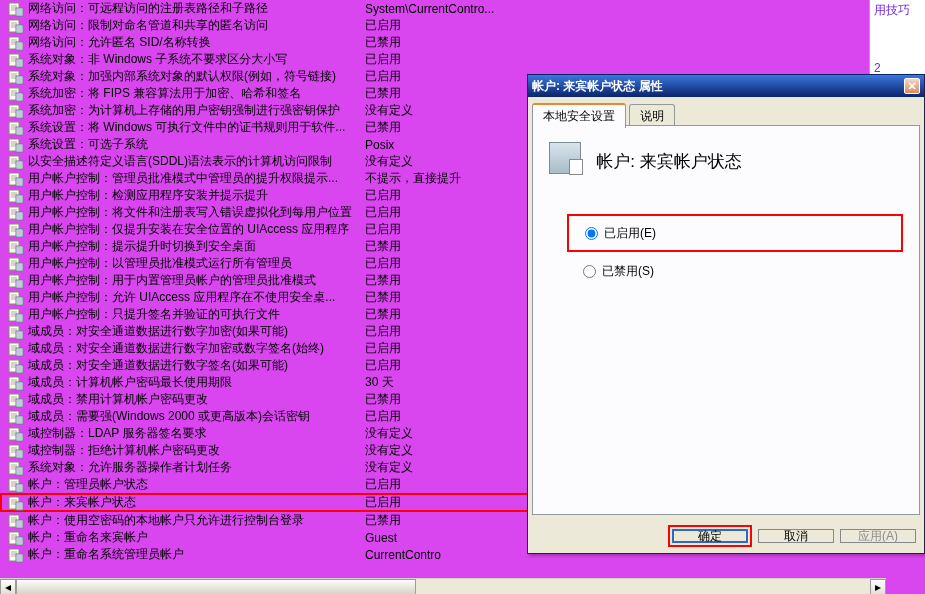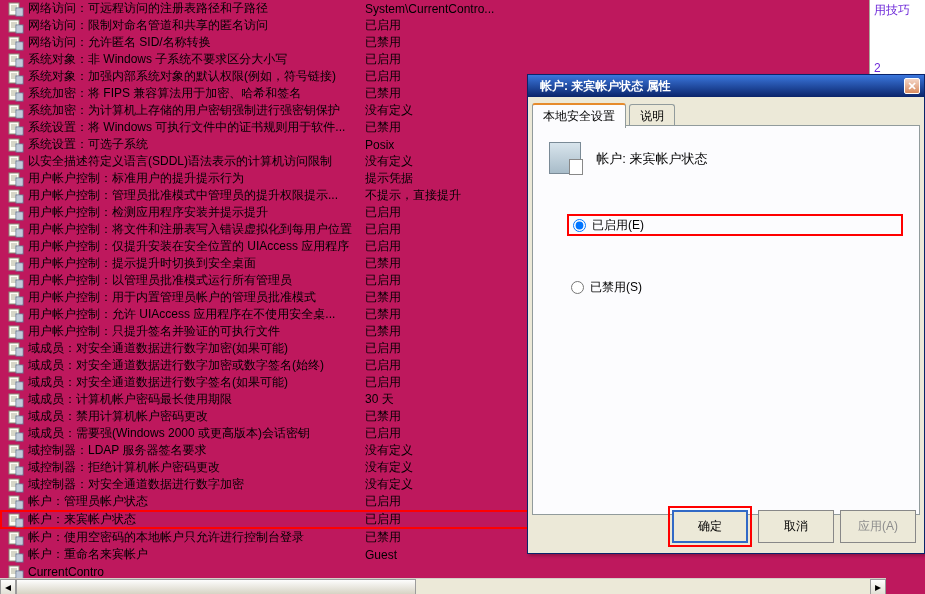"网络访问：可远程访问的注册表路径和子路径" .main-list { background: #be185d -> #d946ef }
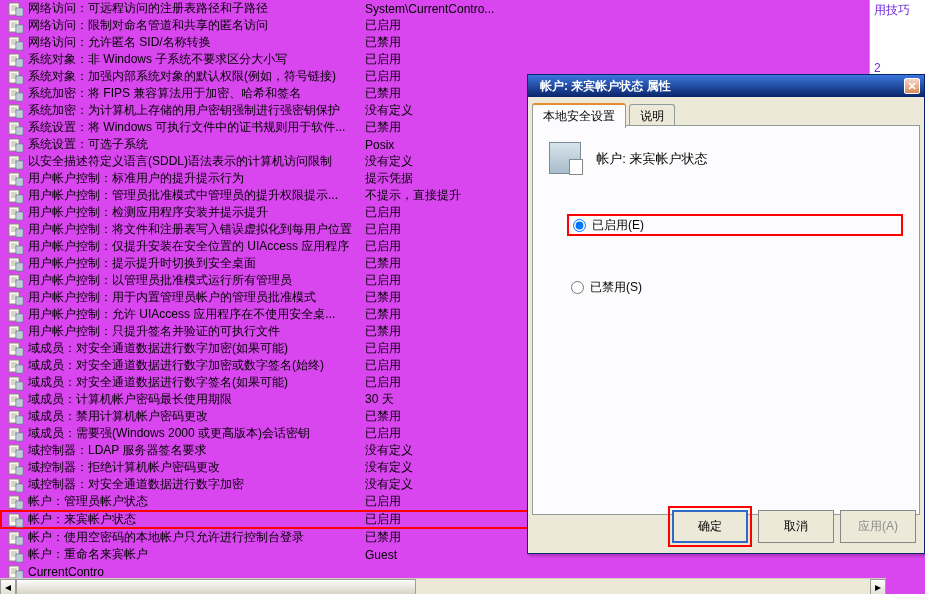"帐户: 来宾帐户状态 属性" .dialog-title { padding-left: 12px -> 4px }
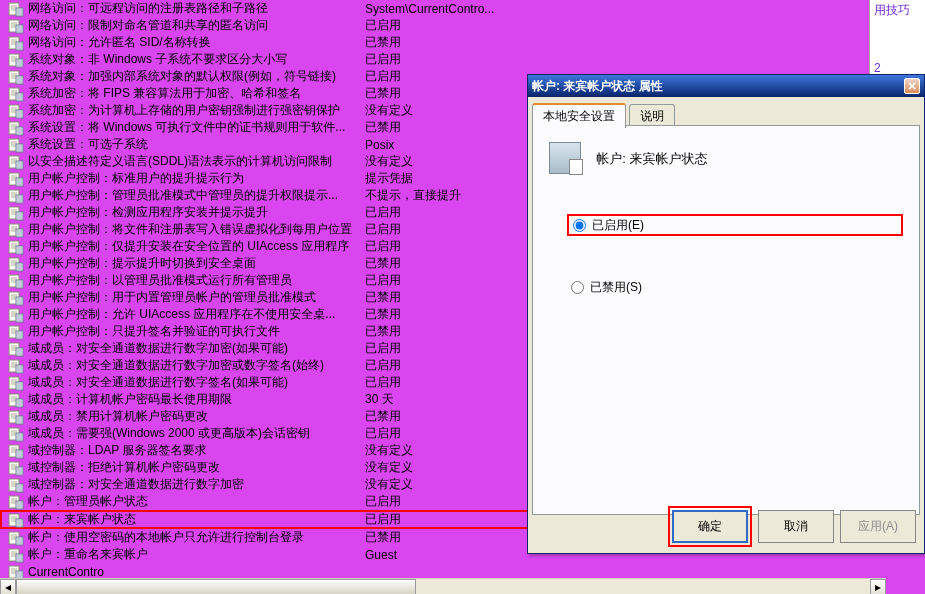"帐户: 来宾帐户状态" .policy-label { font-size: 13px -> 17px }
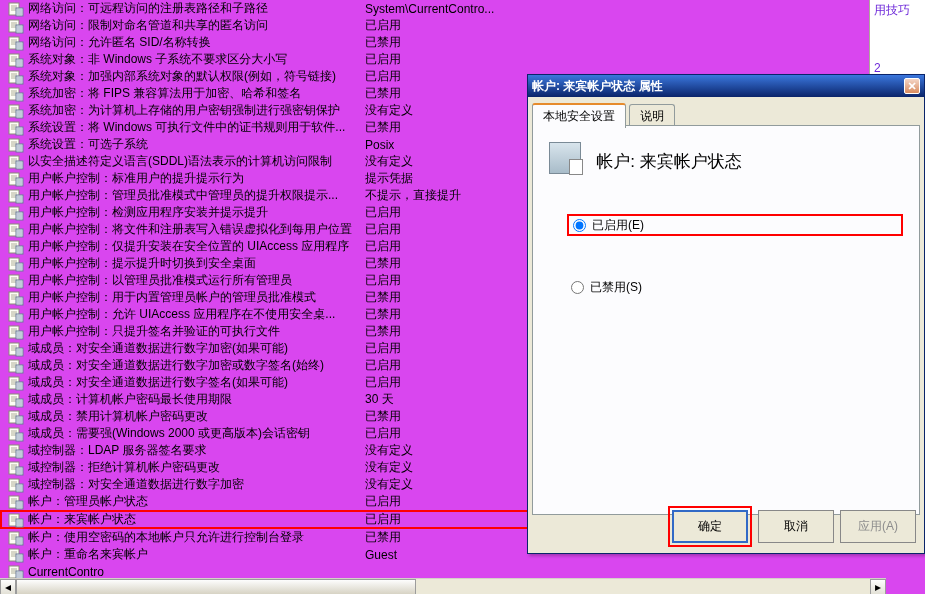"用户帐户控制：标准用户的提升提示行为" div.list-row { html: <div> <span> <svg> <rect></rect> <line></line> <line></line> <line></line> <rect></rect> <line></line> <line></line> <line></line> </svg> </span> <span>用户帐户控制：标准用户的提升提示行为</span> <span>提示凭据</span> </div> -> none }
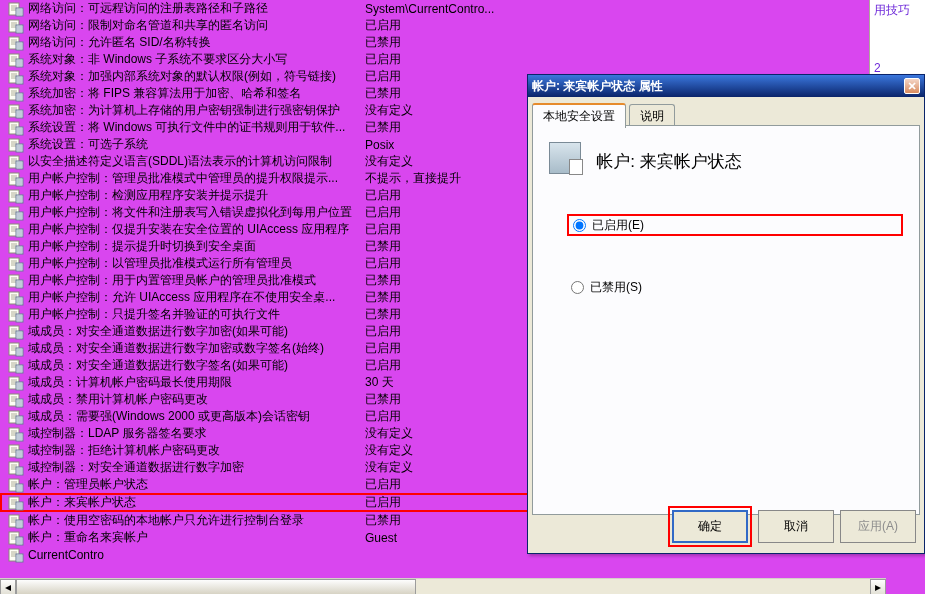"已启用(E)" .radio-row { height: 22px -> 38px; margin-top: 40px -> none; padding: 2px 4px -> 2px 16px }
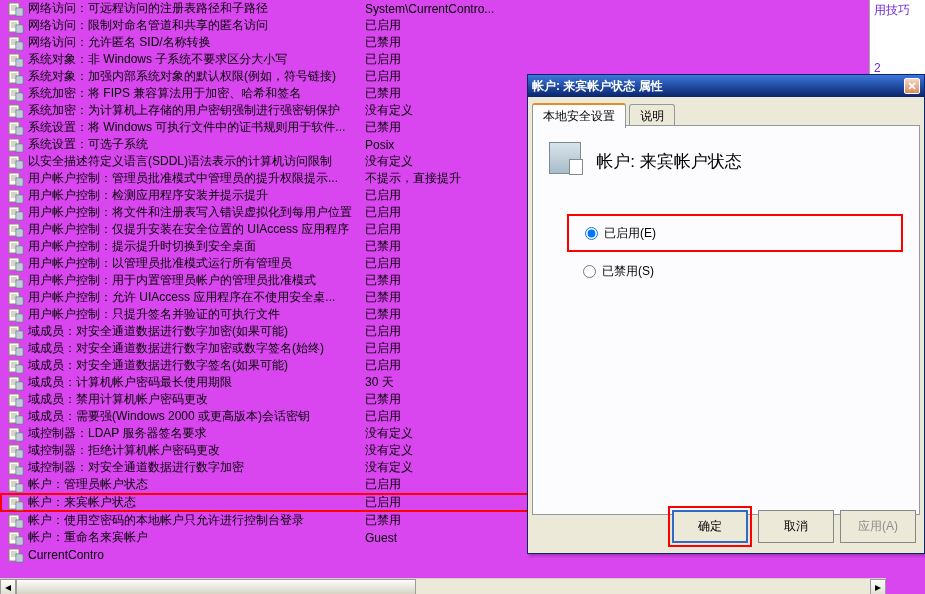"域控制器：对安全通道数据进行数字加密" span.col-name { text: 域控制器：对安全通道数据进行数字加密 -> 系统对象：允许服务器操作者计划任务 }
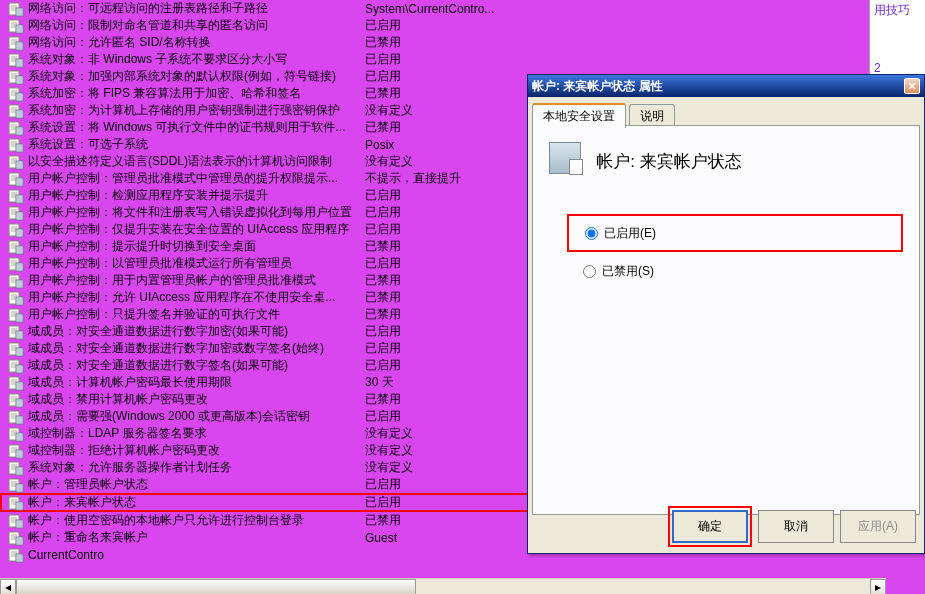"确定" .win-button { height: 33px -> 14px }
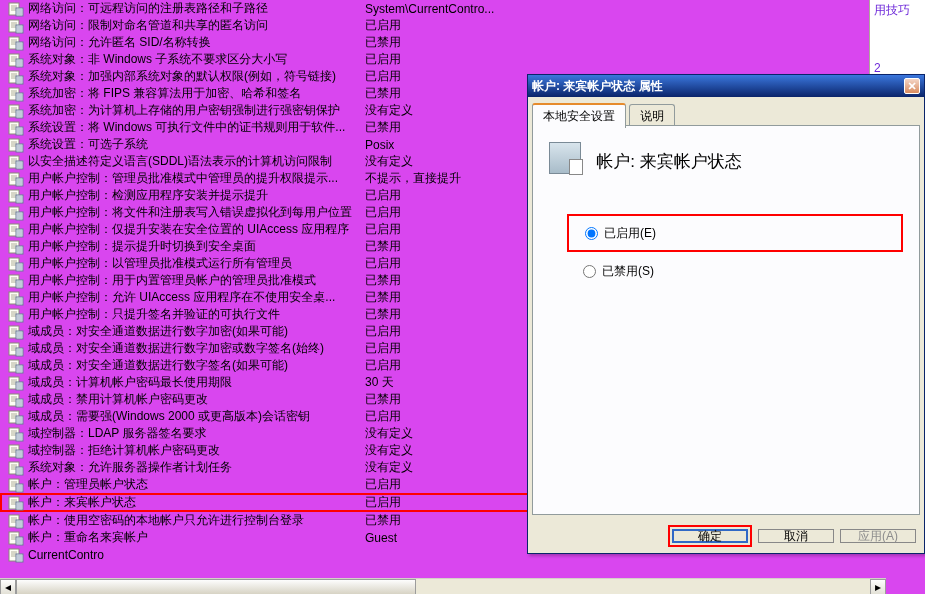"帐户：重命名系统管理员帐户" span.col-name { html: none -> <span>帐户：重命名系统管理员帐户</span> }
